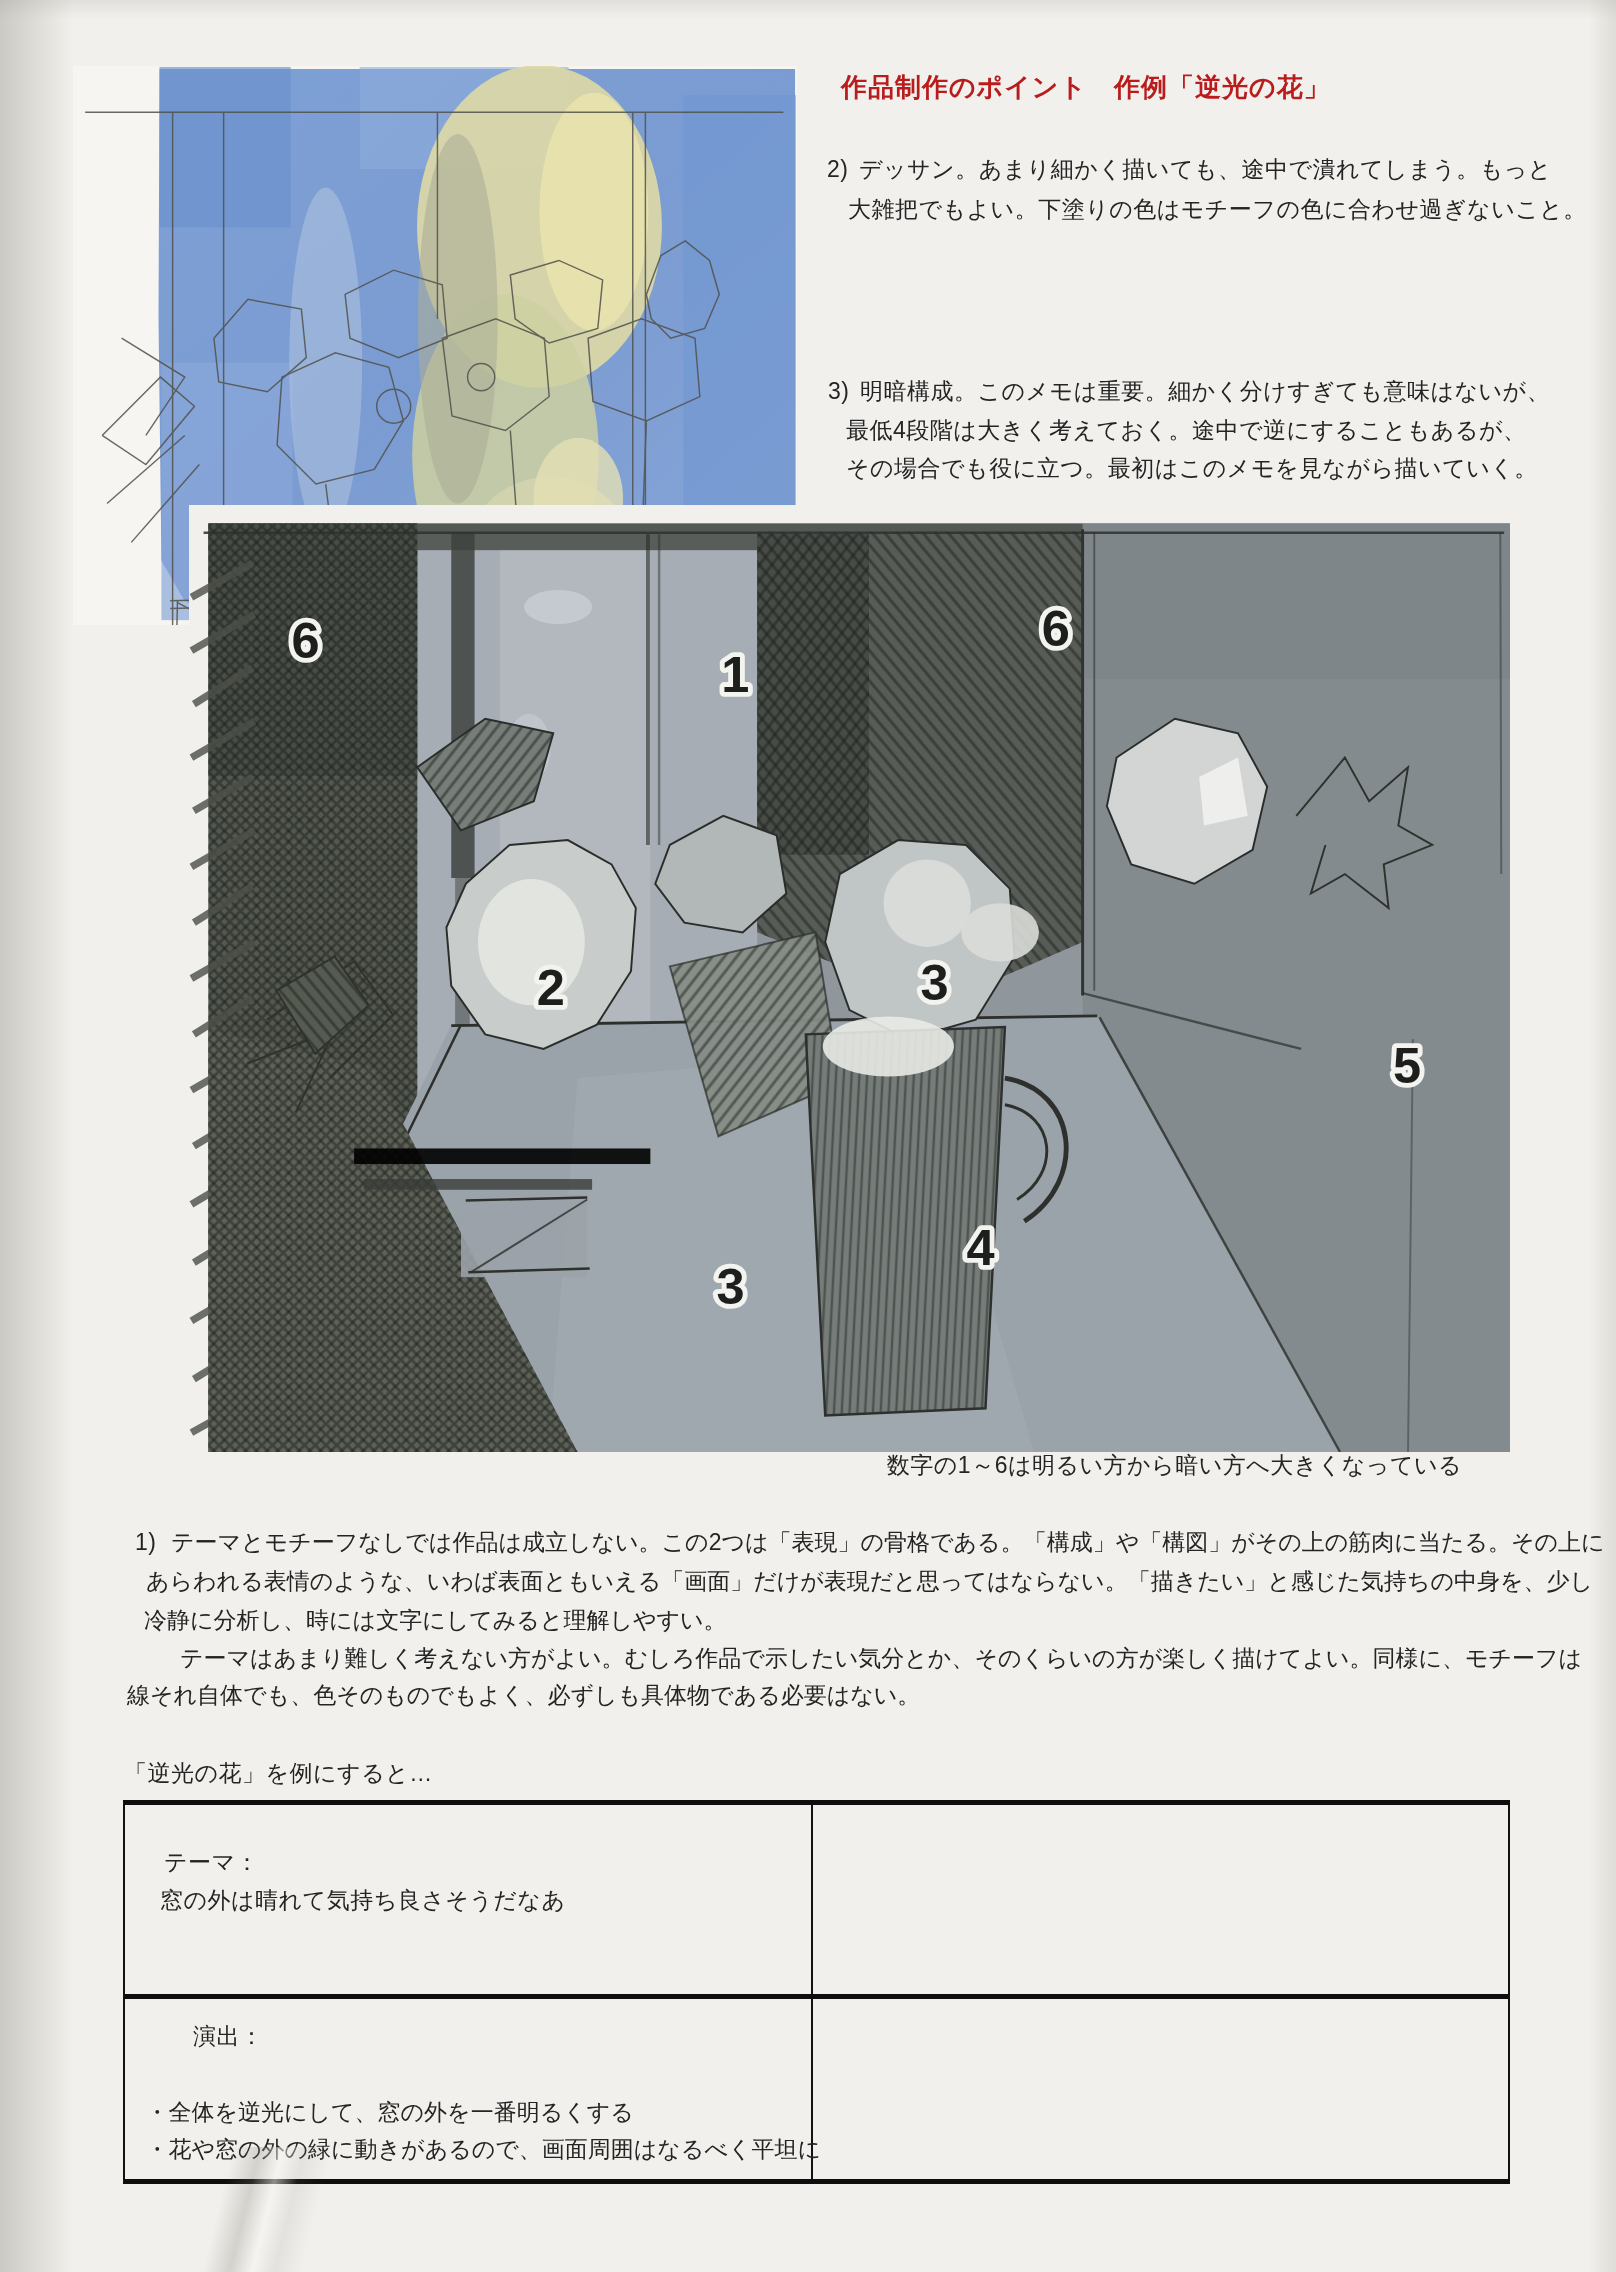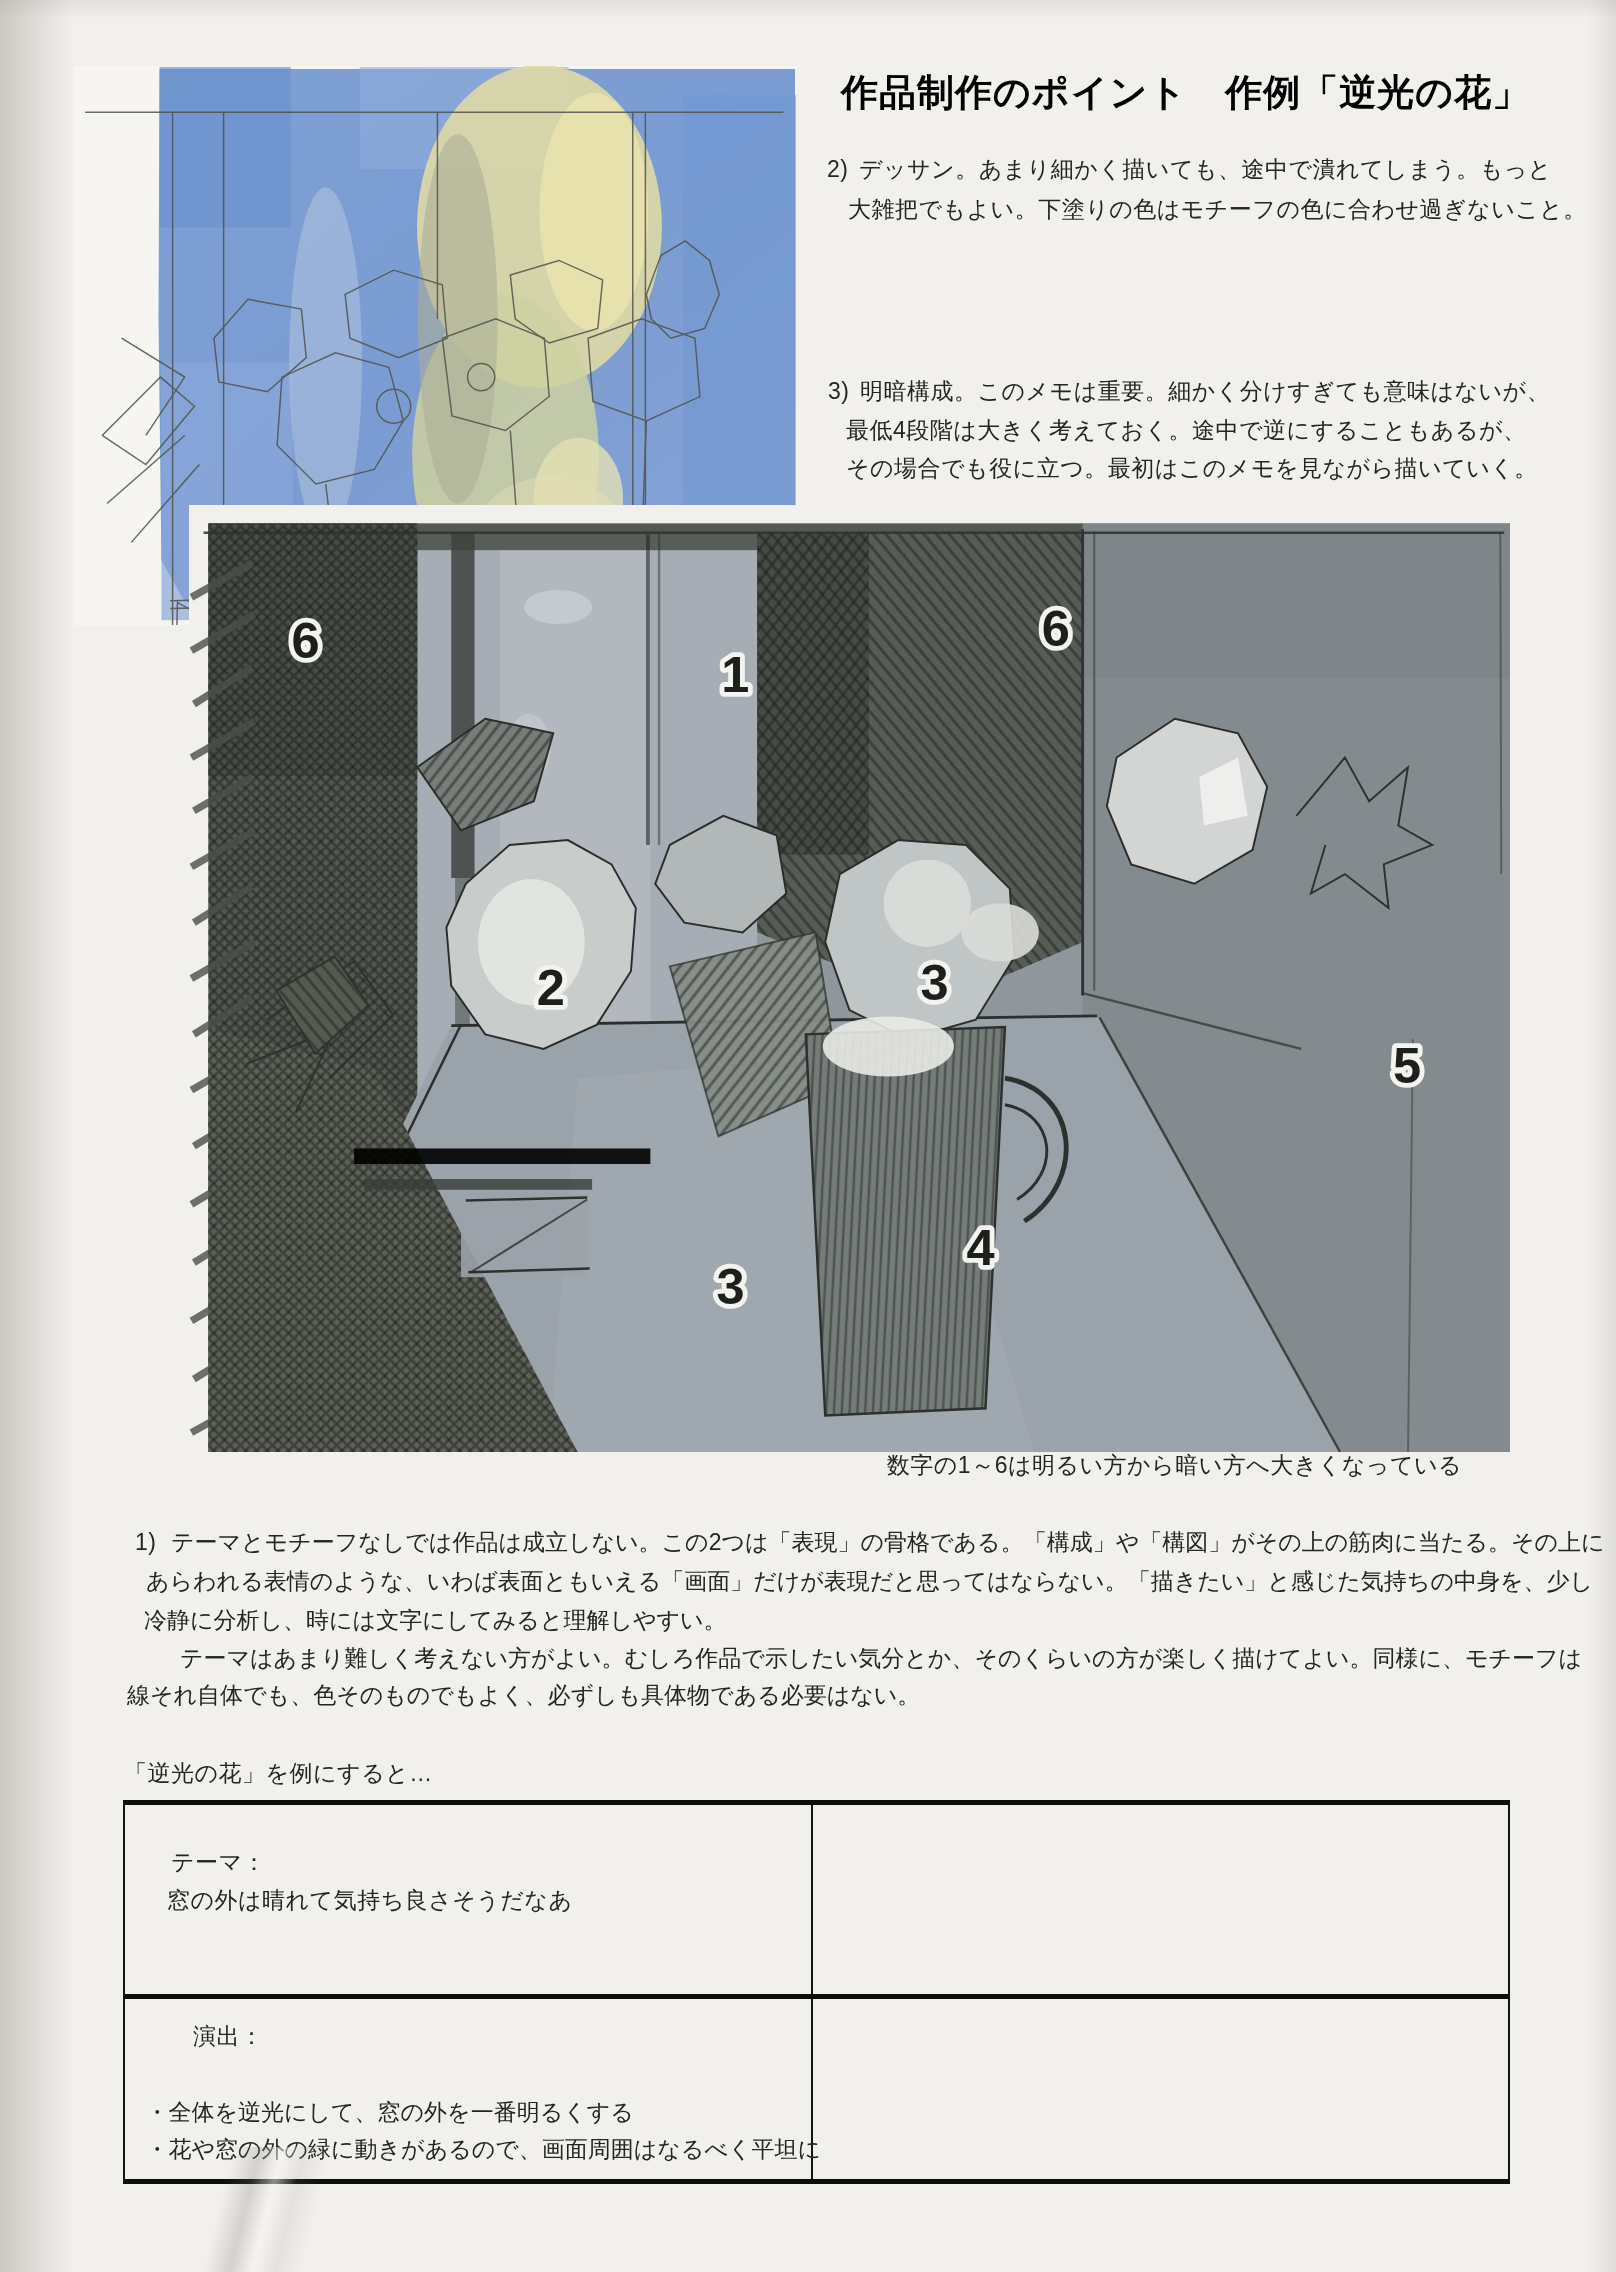"作品制作のポイント 作例「逆光の花」" .title { color: #000000 -> #b91c1c; font-size: 37px -> 26px }
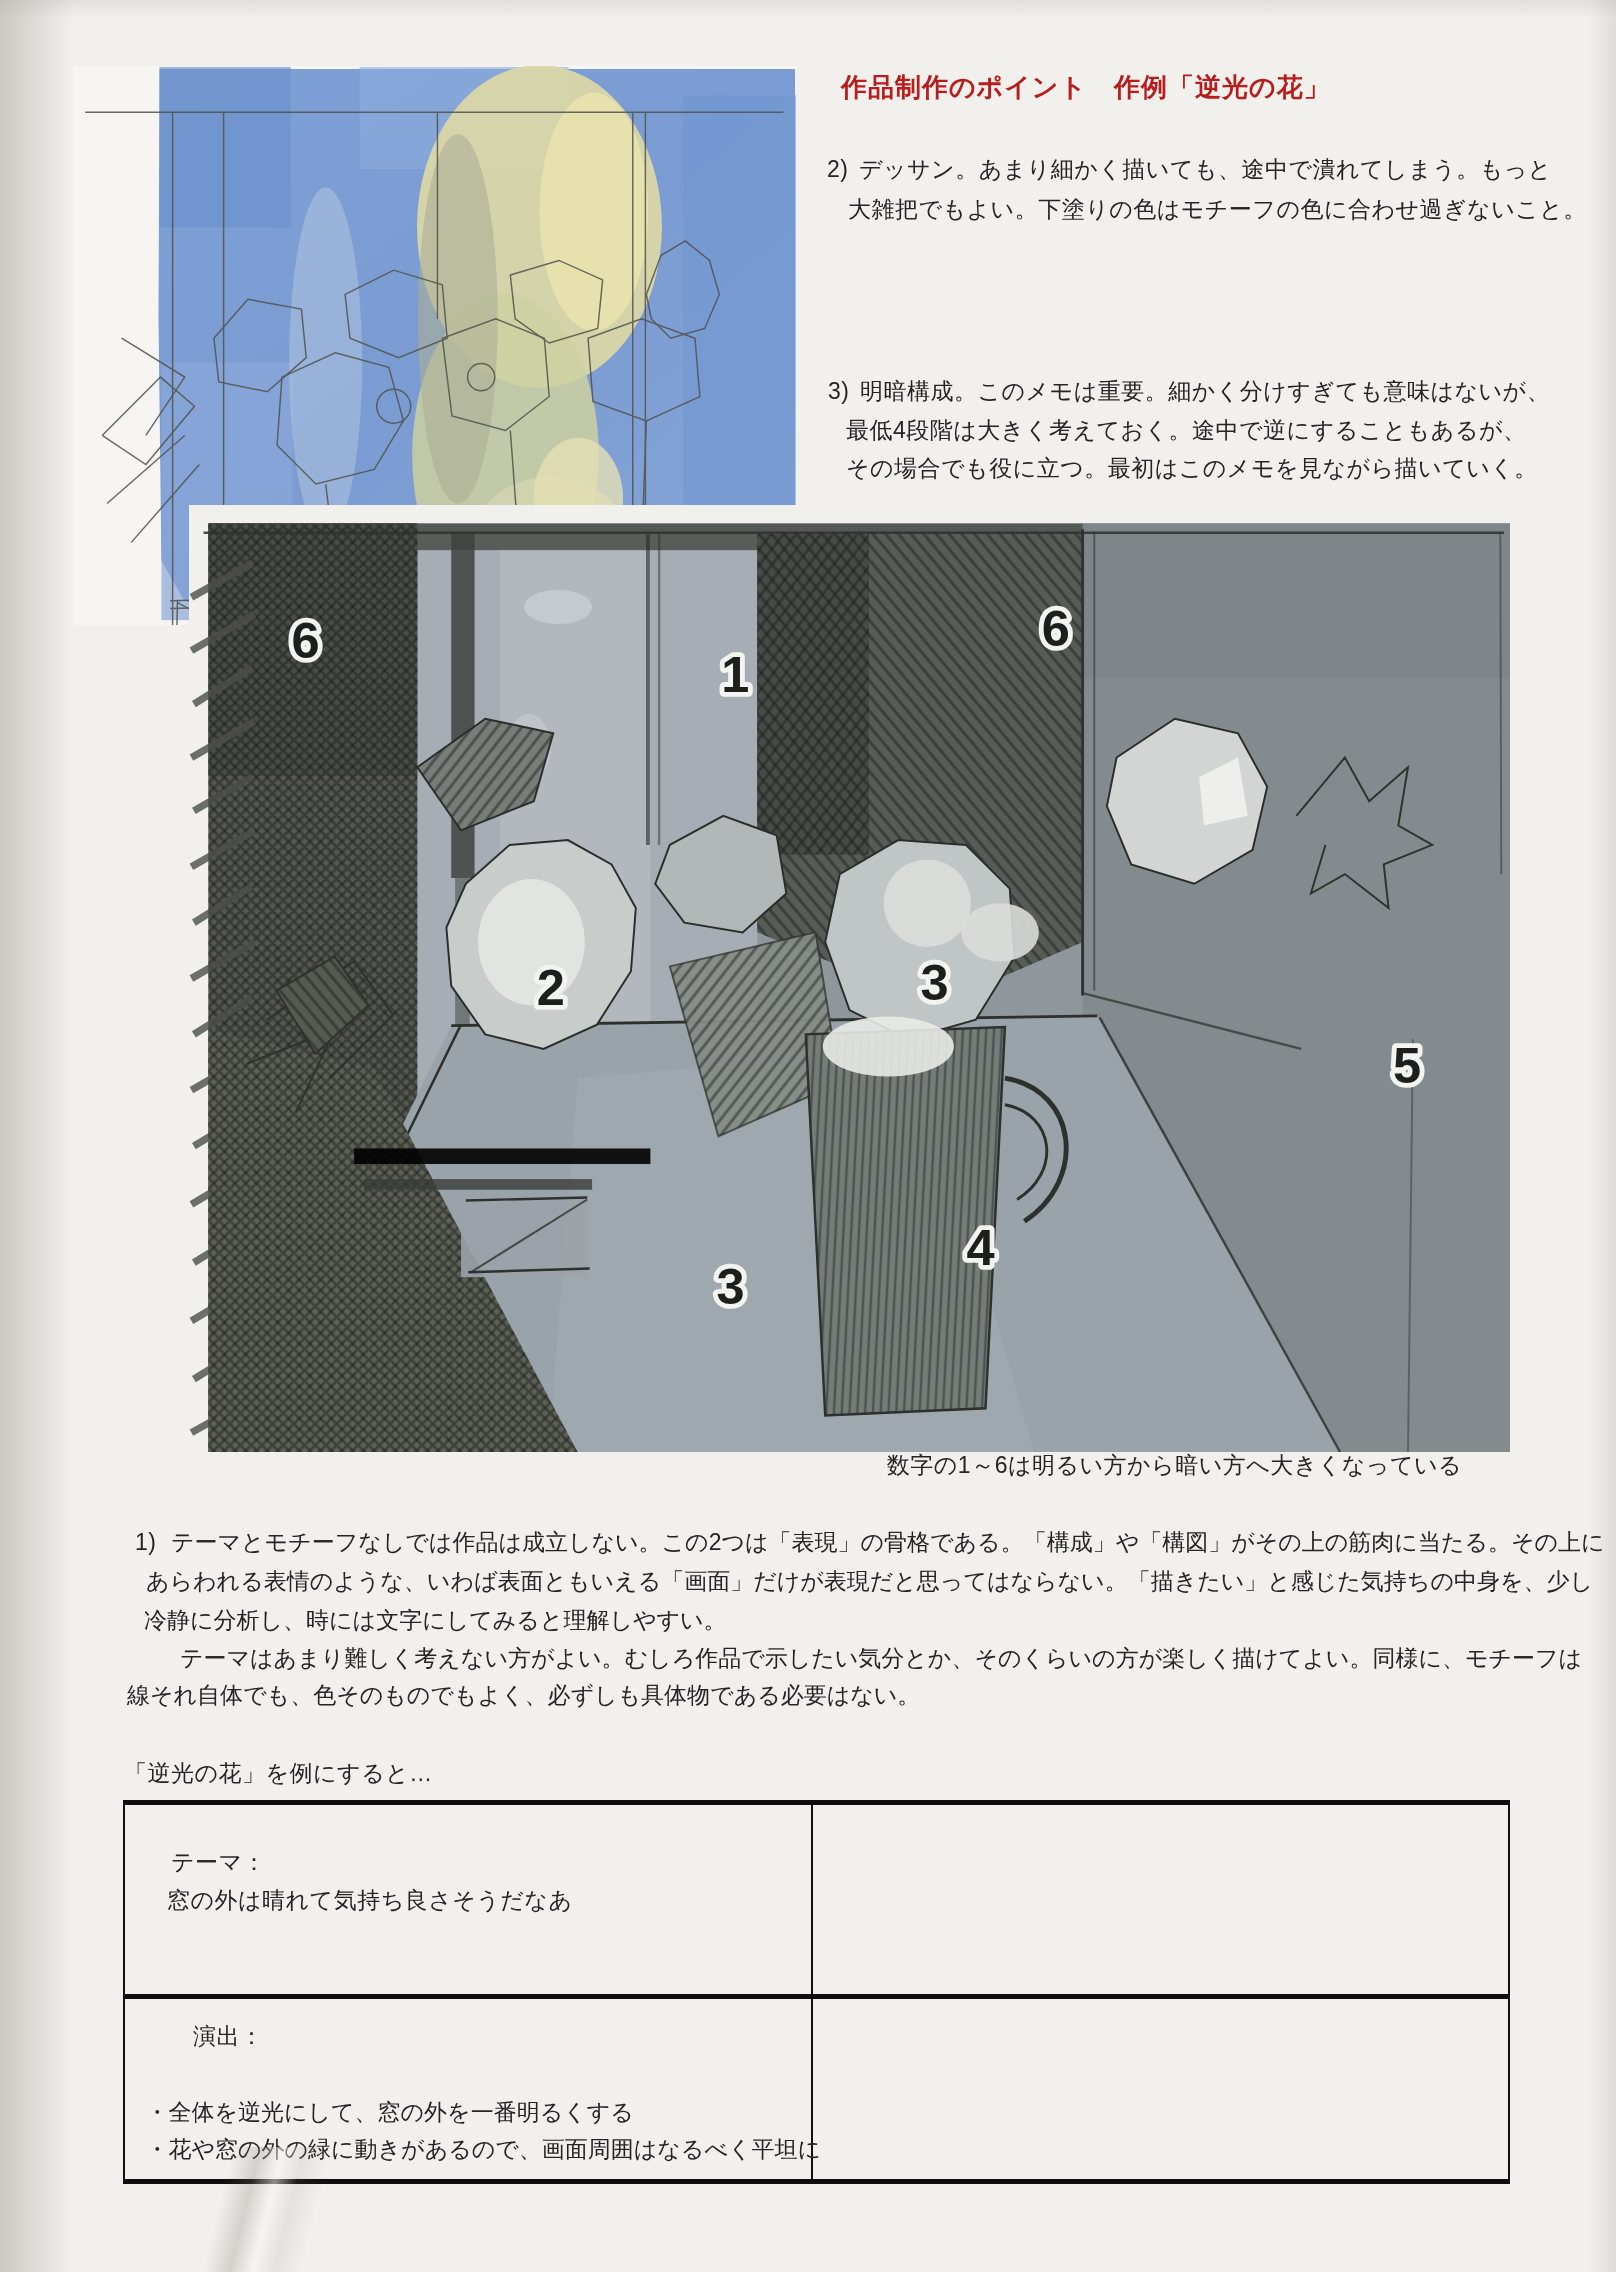"テーマ：" div.cell { left: 7px -> 0 }
